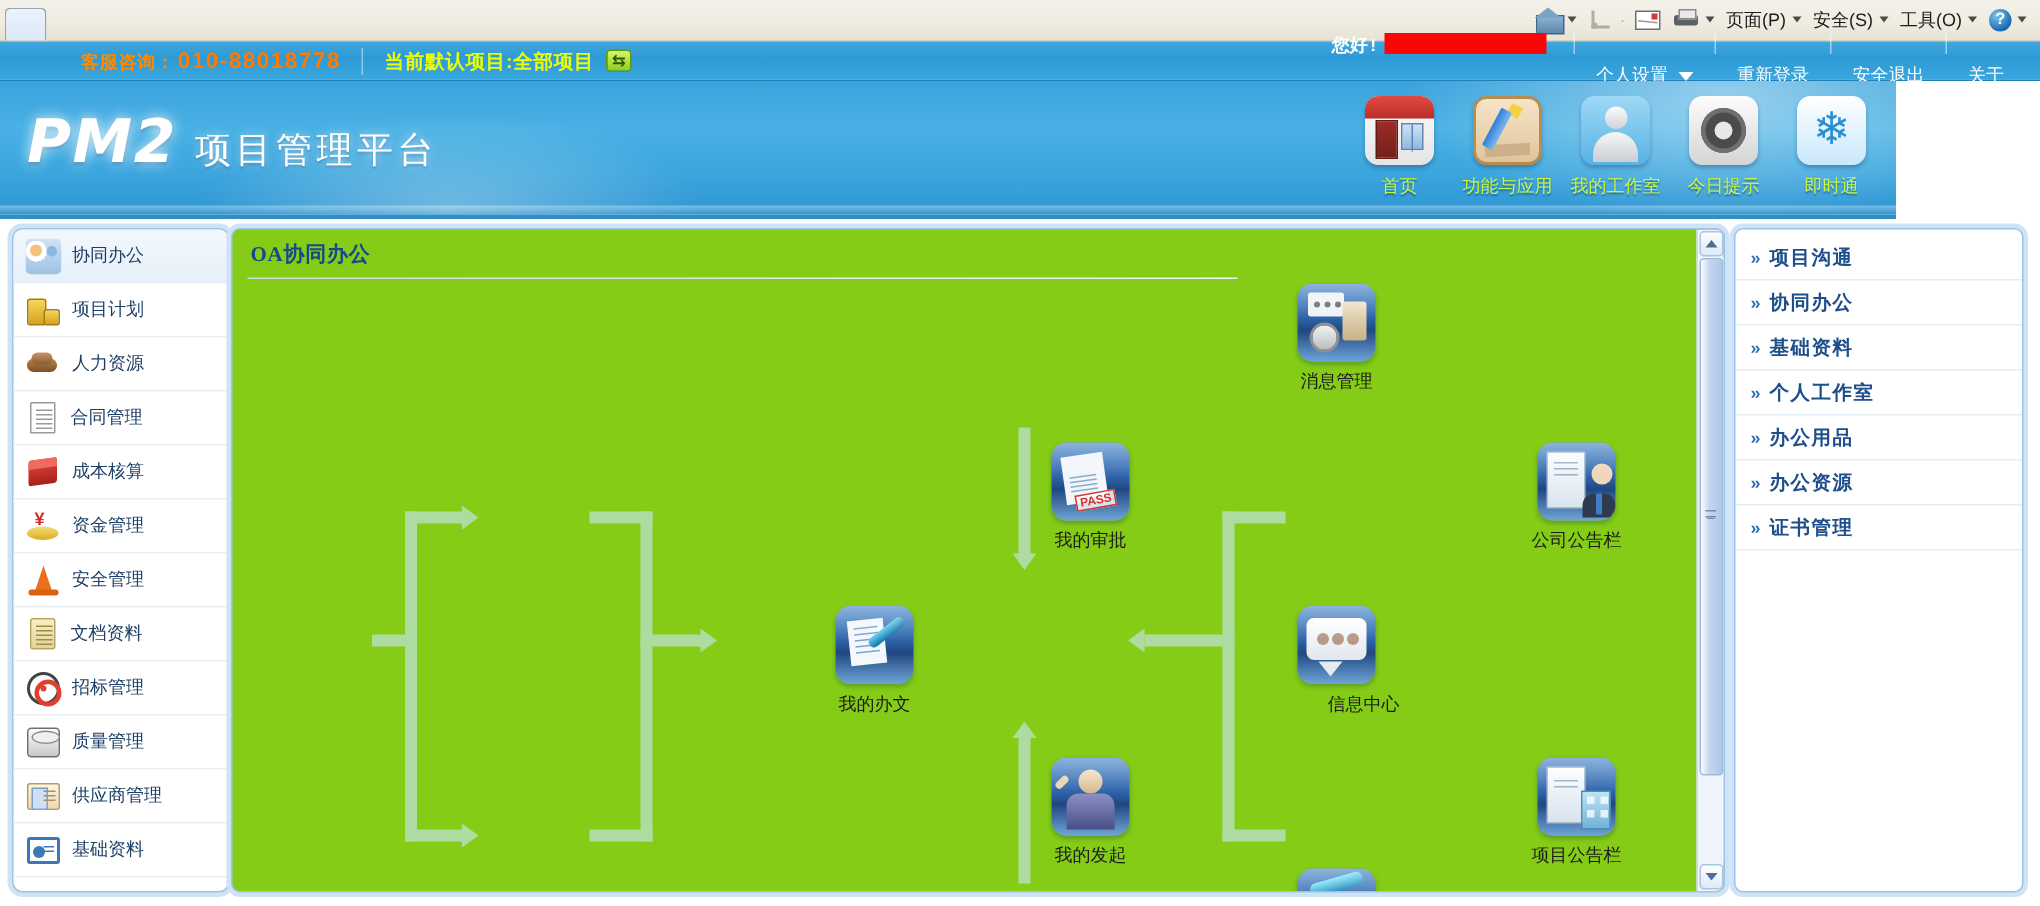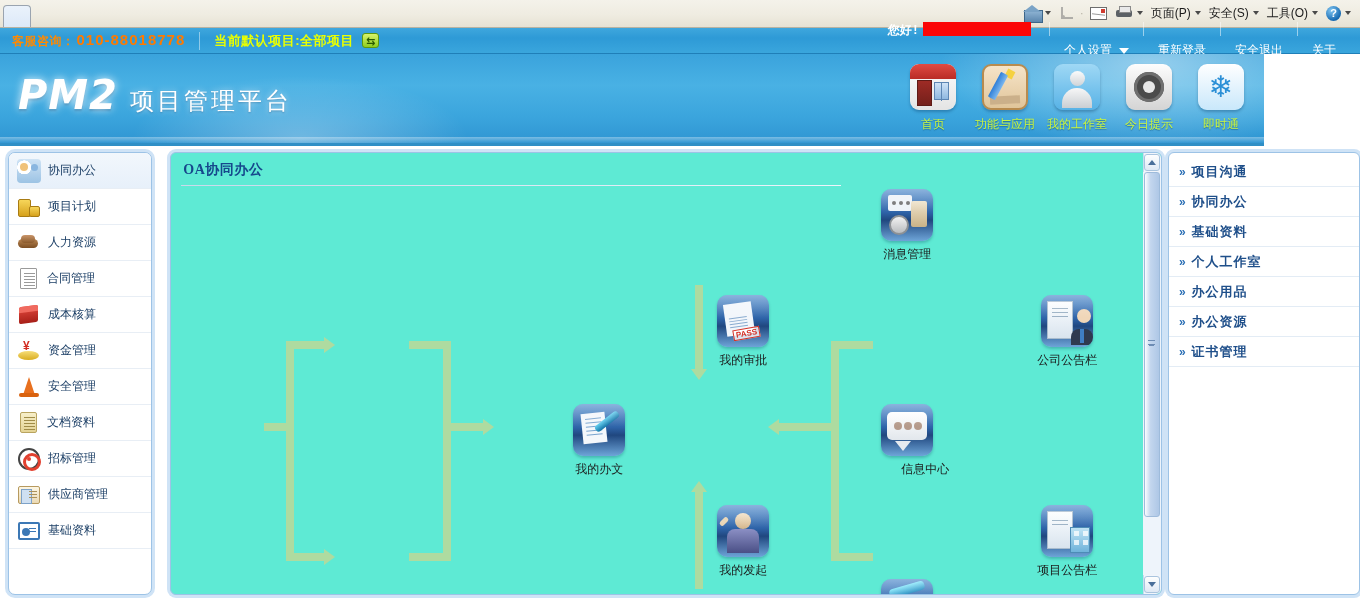"客服咨询：" #topbar { padding-left: none -> 42px }
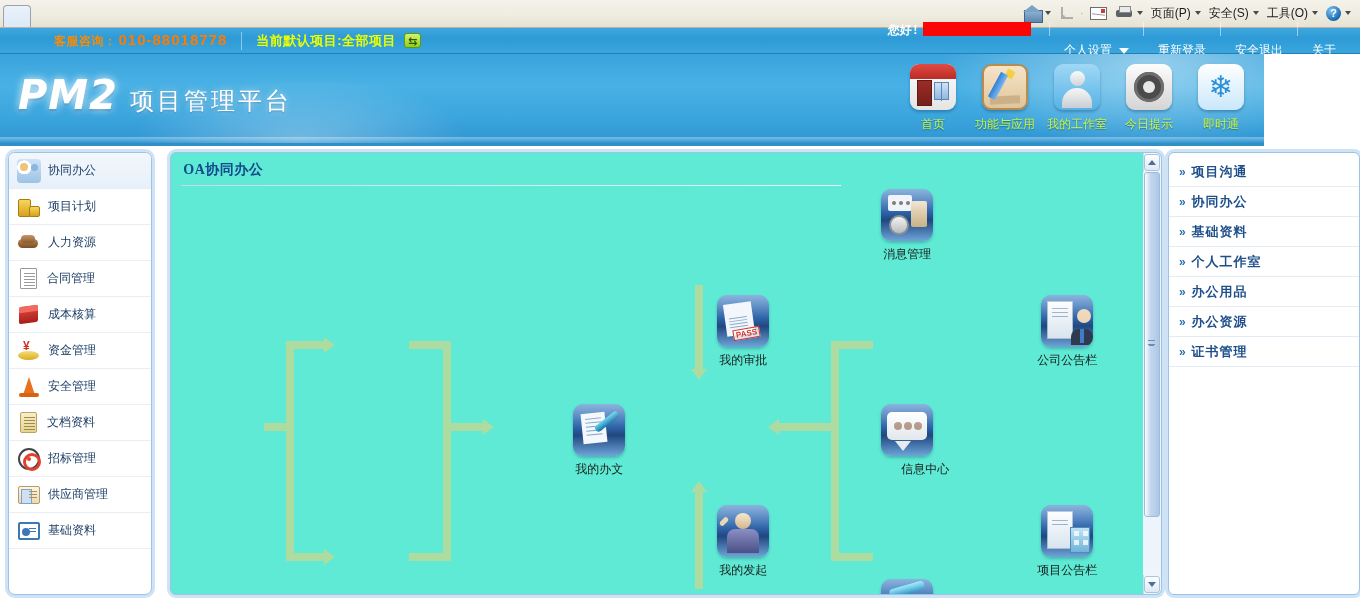"OA协同办公" #center { background: #5eead4 -> #84cc16; margin-left: 18px -> 1px }
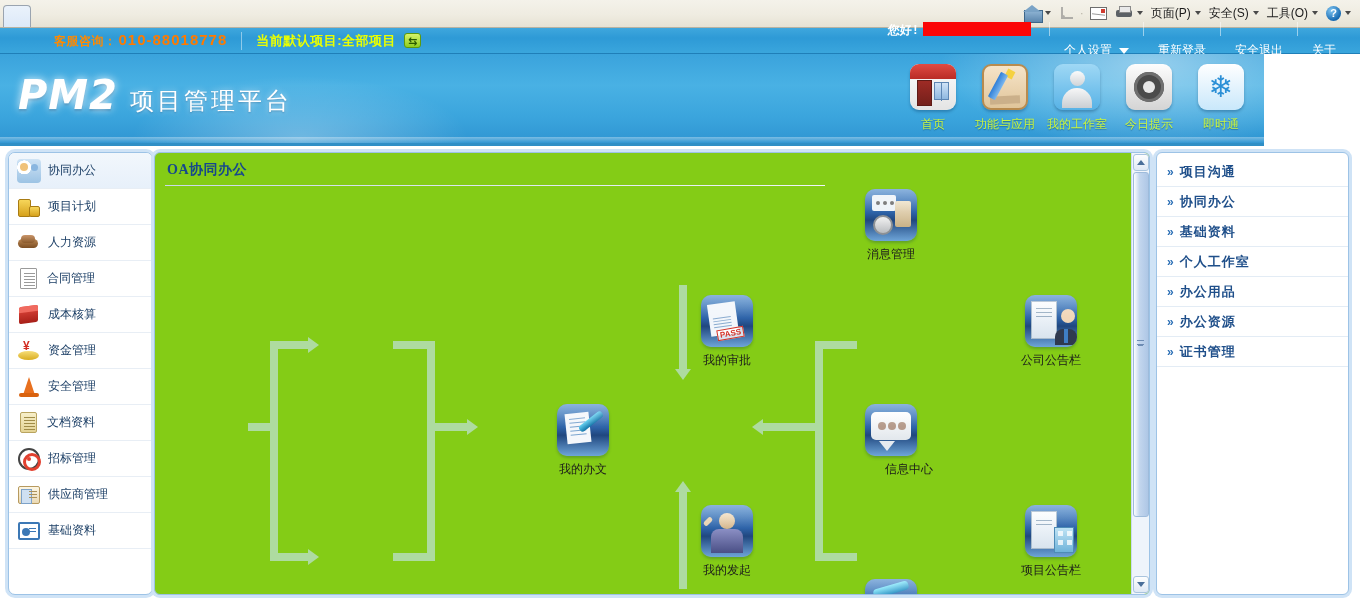"质量管理" div.lm-item { html: none -> <div> <span></span> <span>质量管理</span> </div> }
